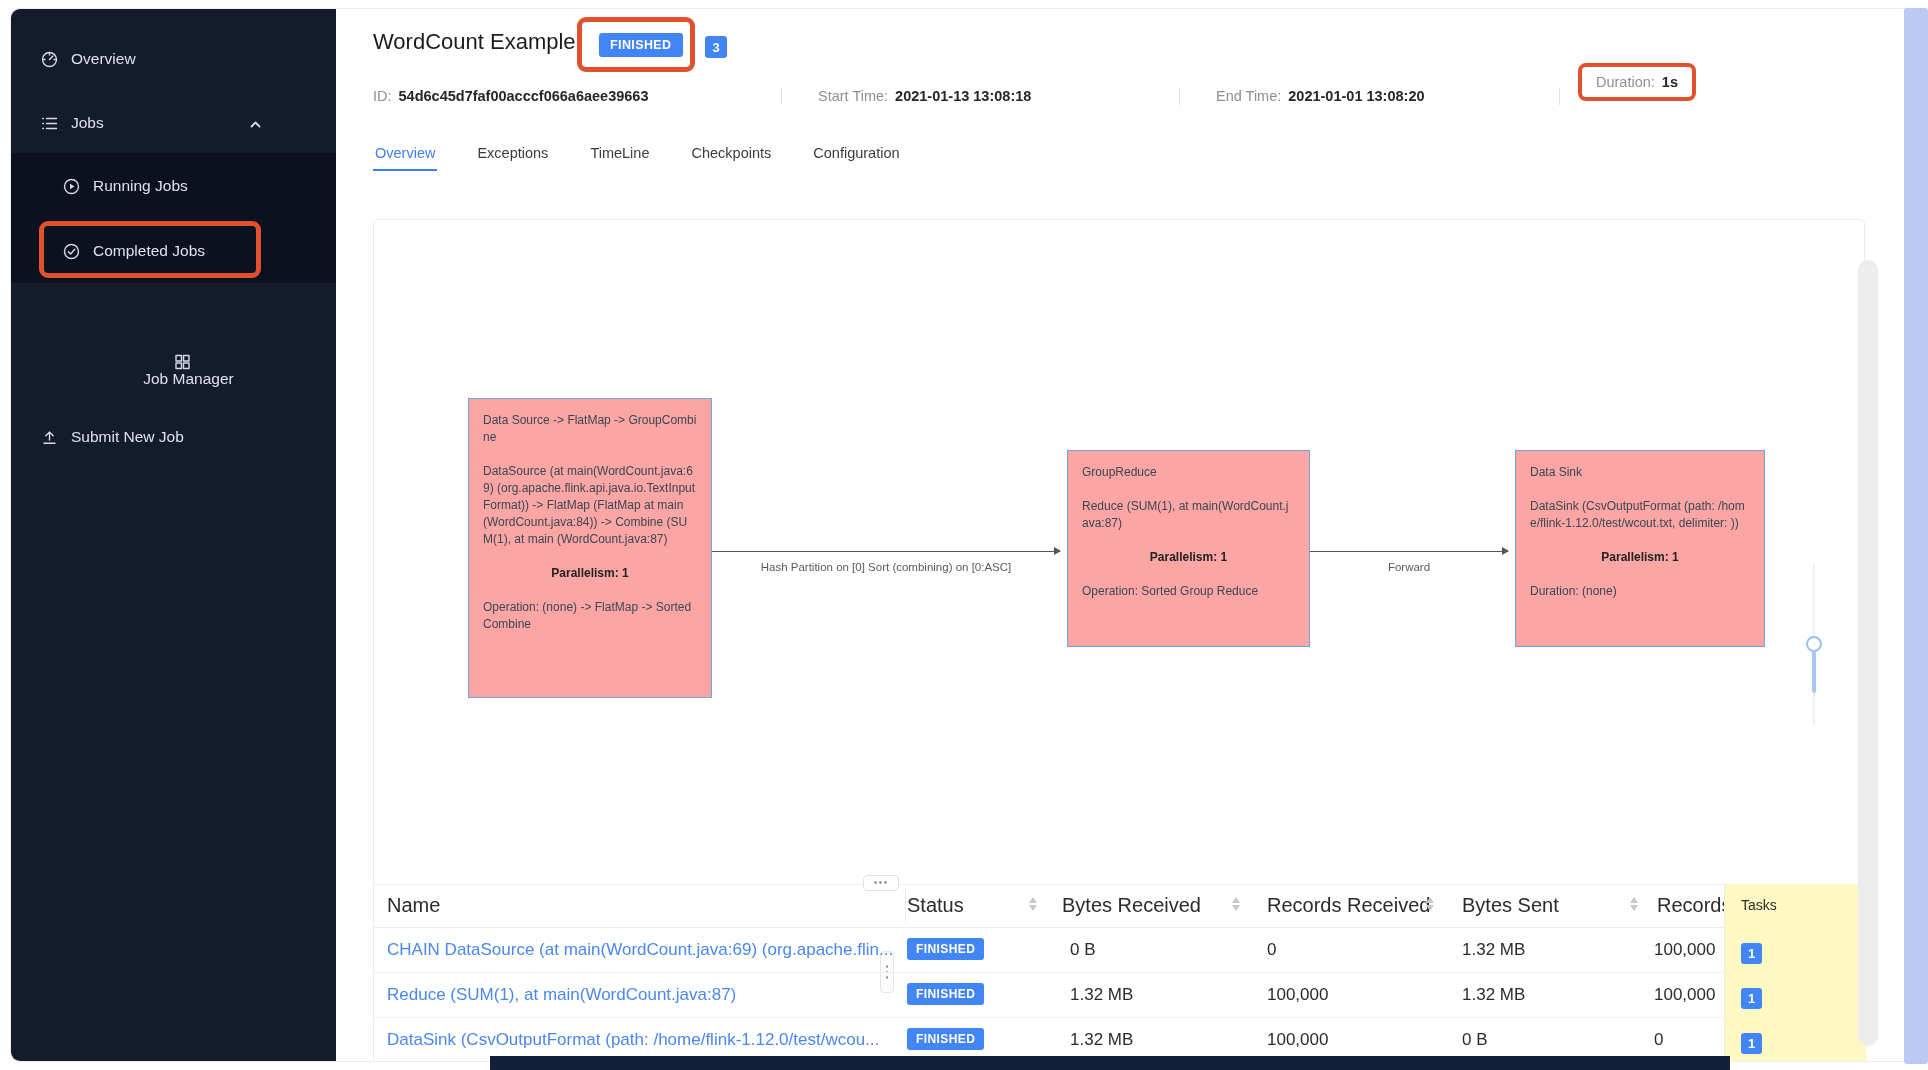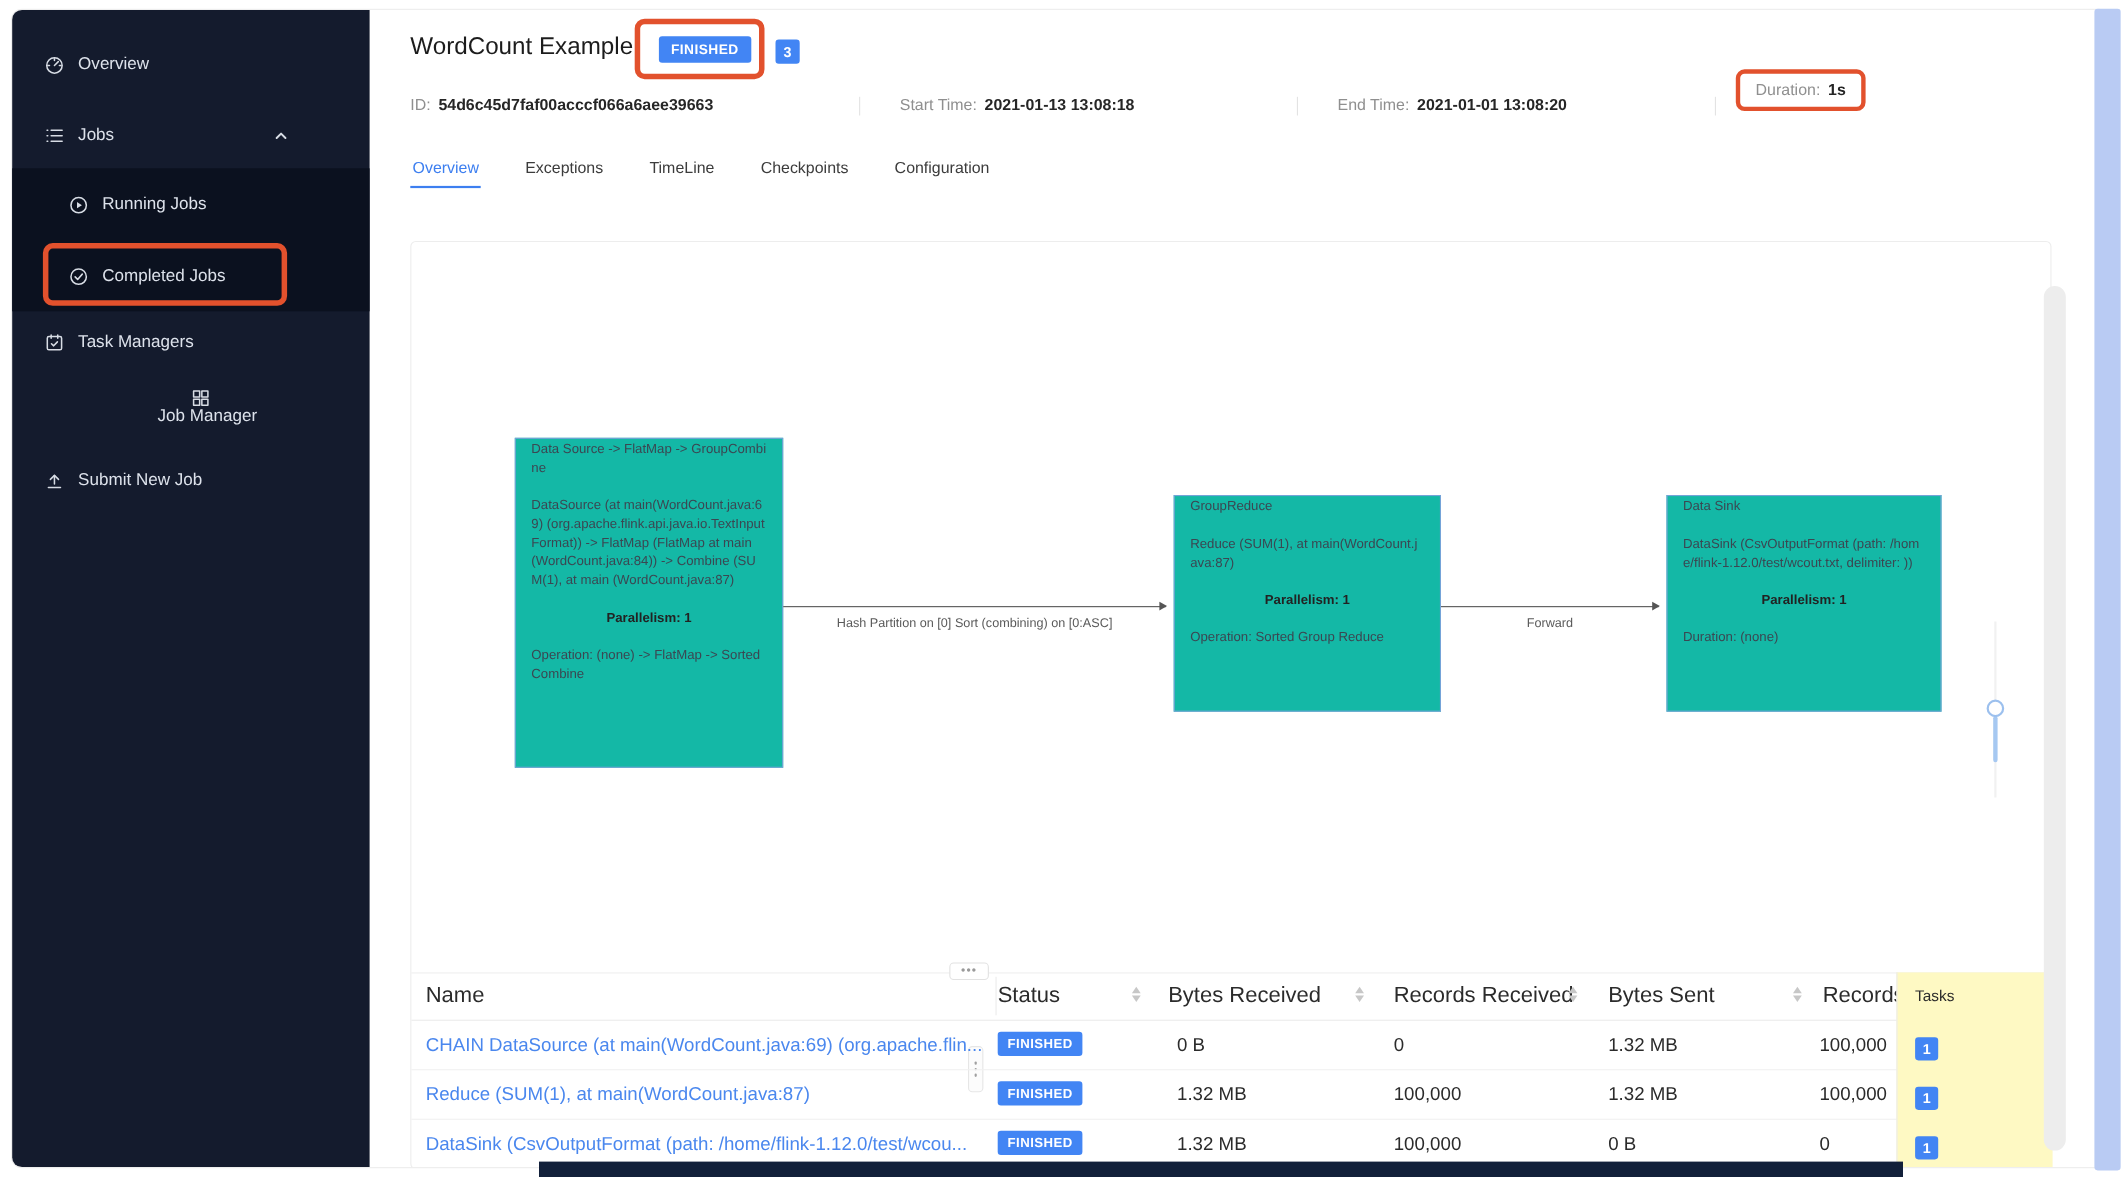"Task Managers" div.side-item { html: <div> <span> <svg> <rect></rect> <line></line> <line></line> <polyline></polyline> </svg> </span> <span>Task Managers</span> </div> -> none }
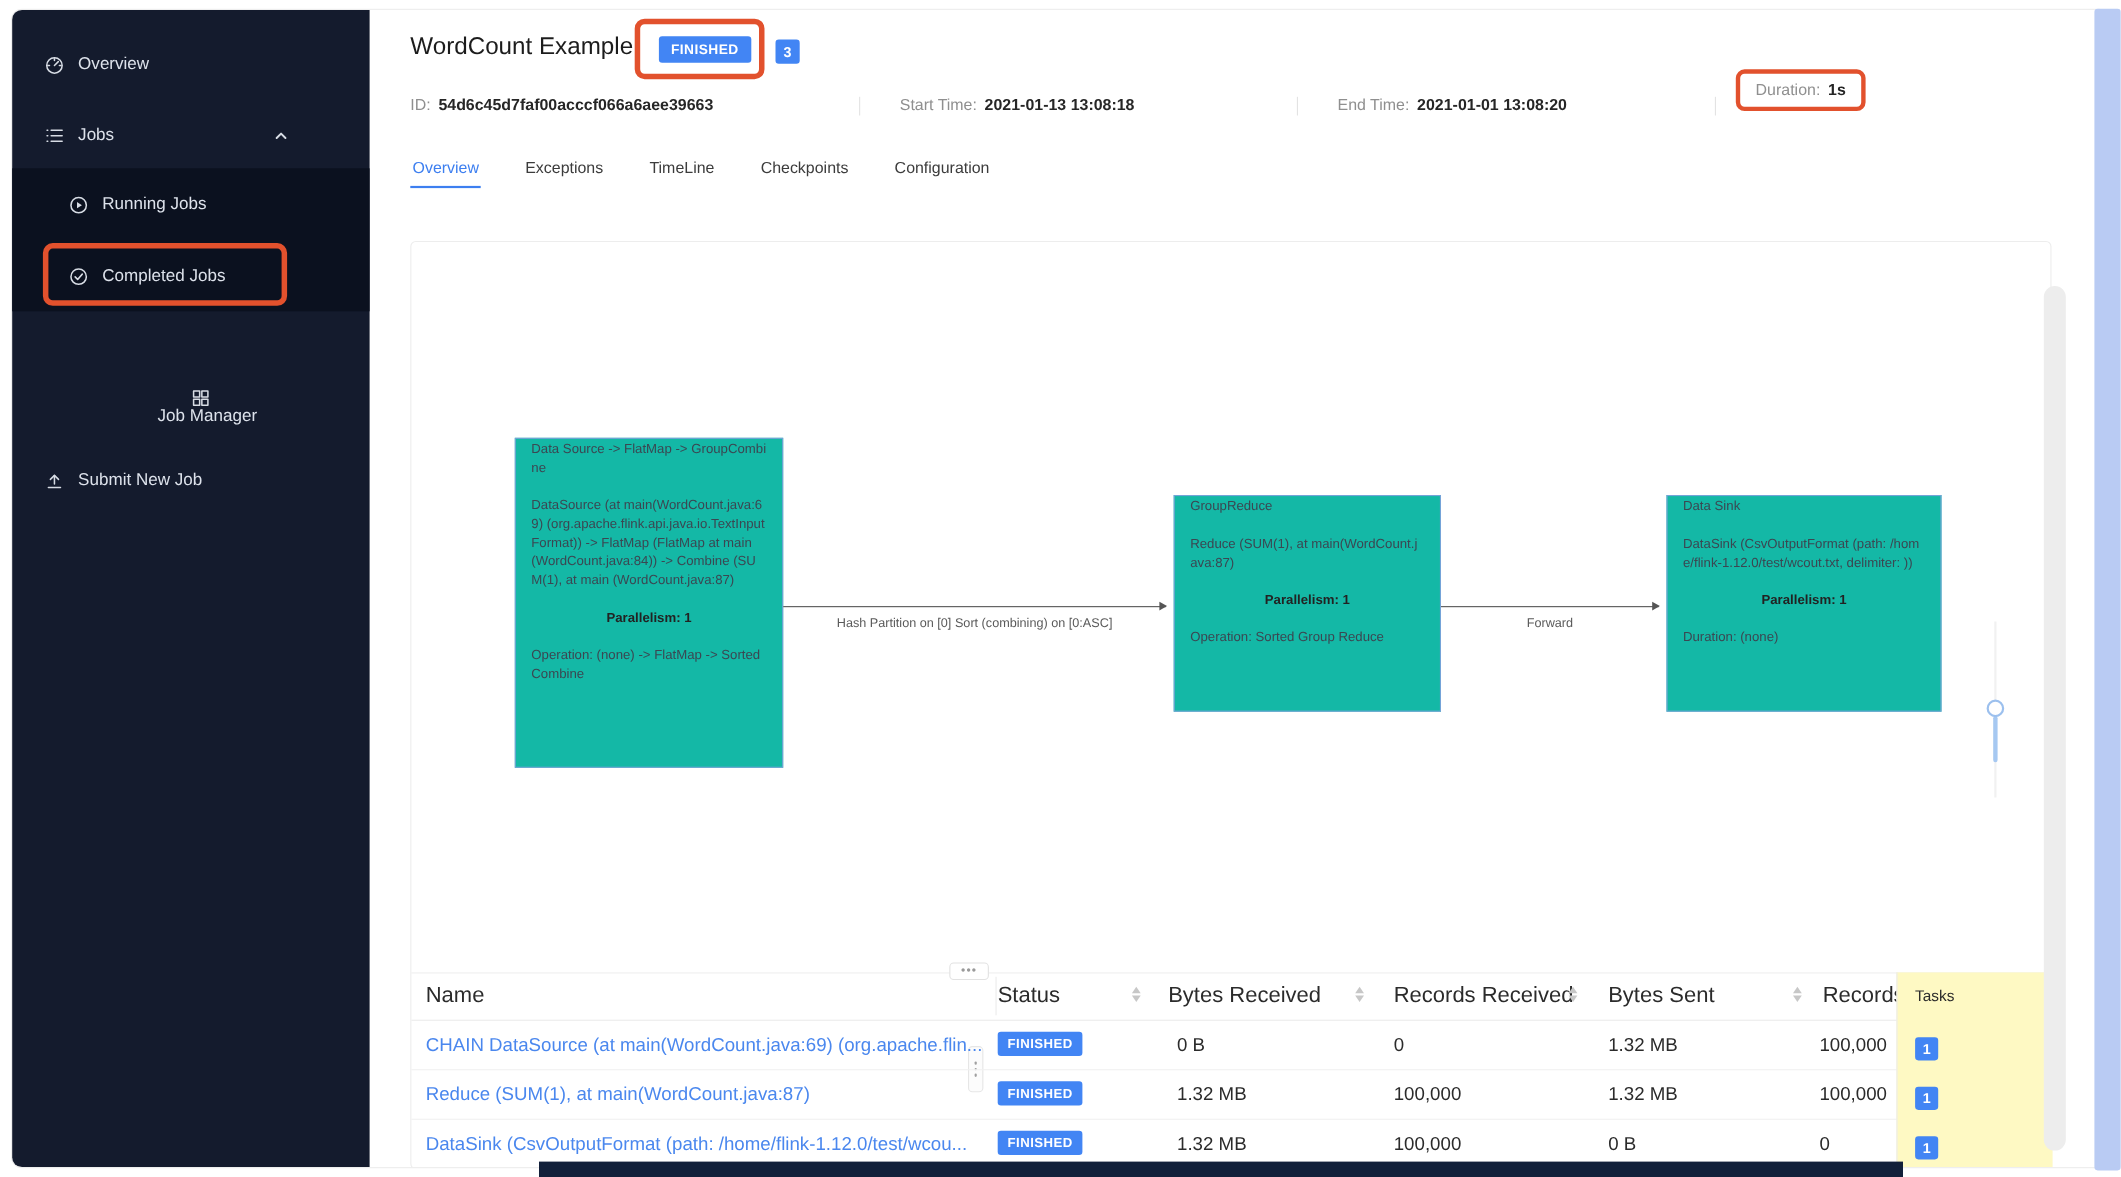"Data Source -> FlatMap ->" .gnode { background: #14b8a6 -> #fca5a5; padding: 1px 14px -> 13px 14px }
